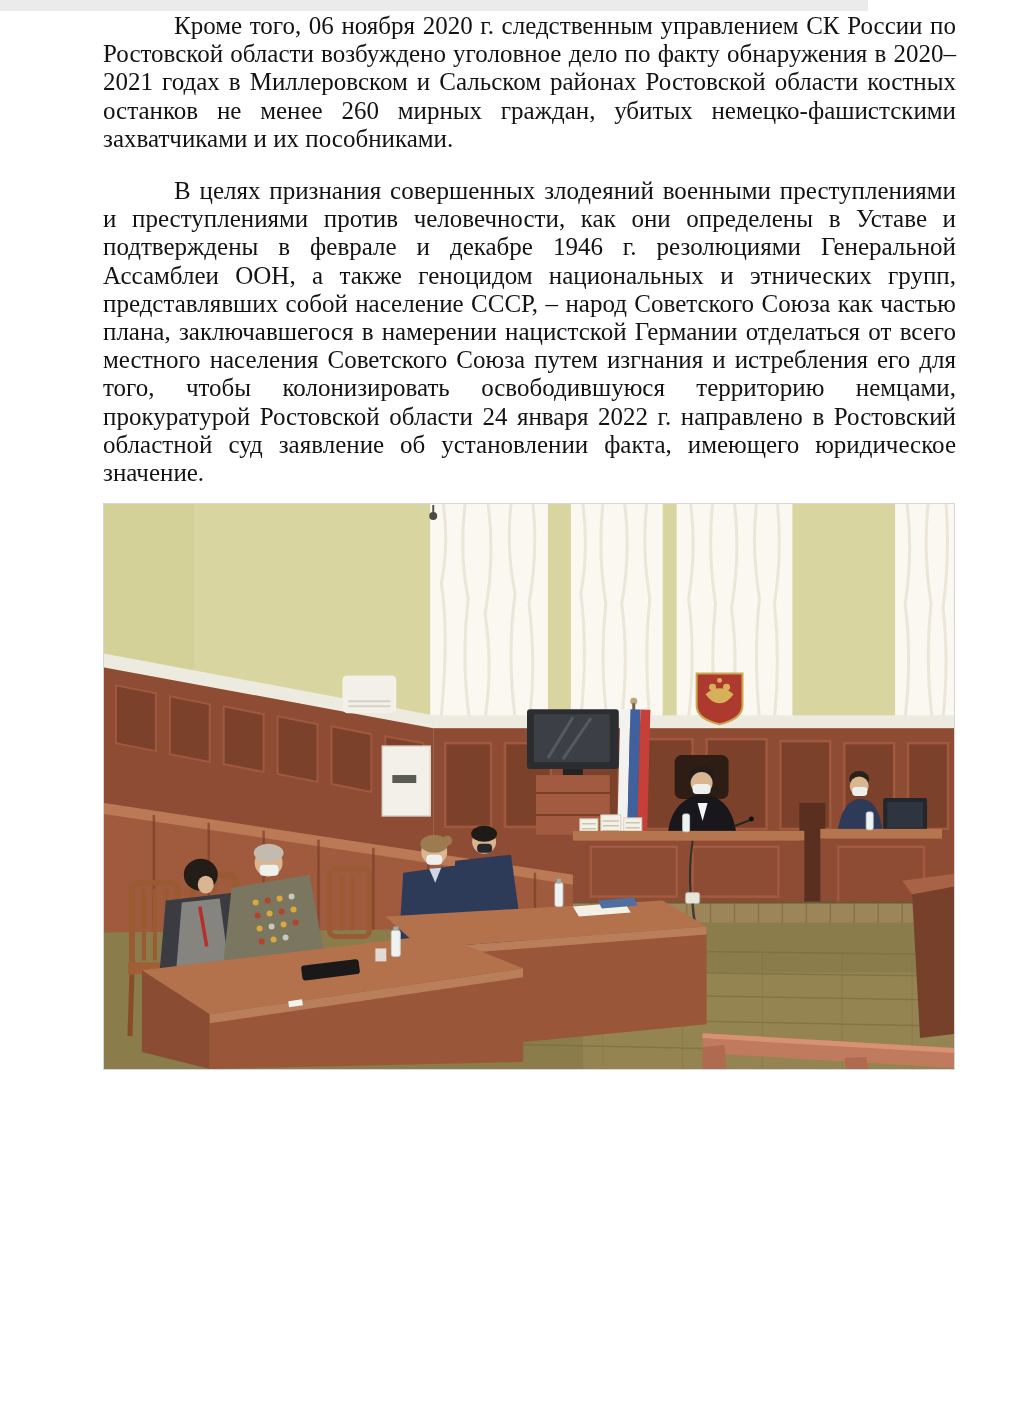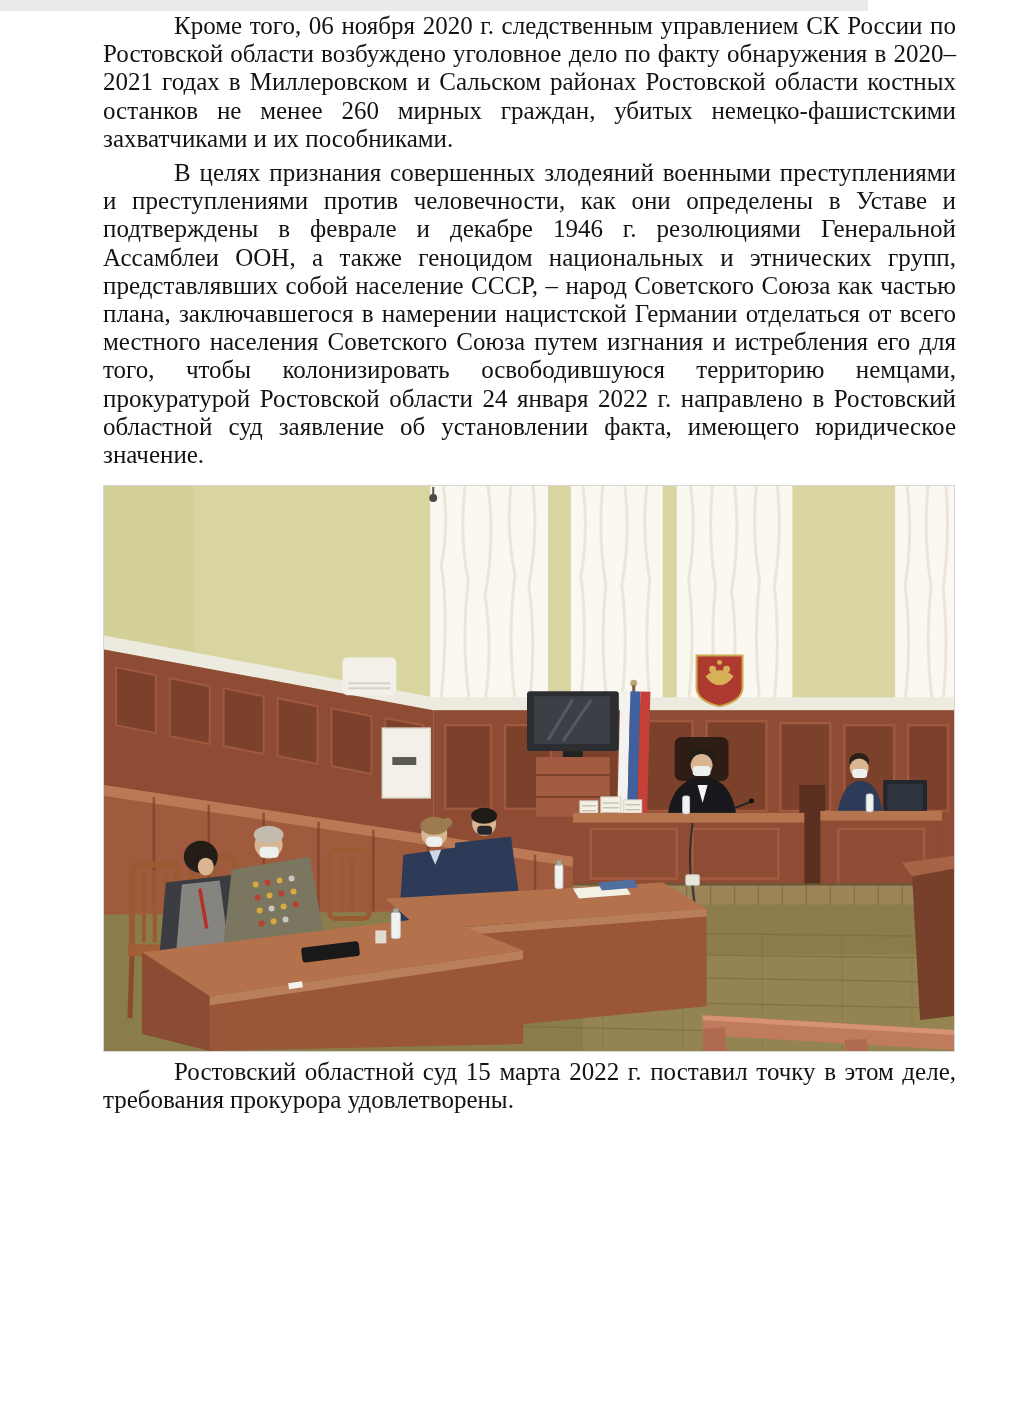"В целях признания совершенных злодеяний" .content p + p { margin-top: 6px -> 24px }
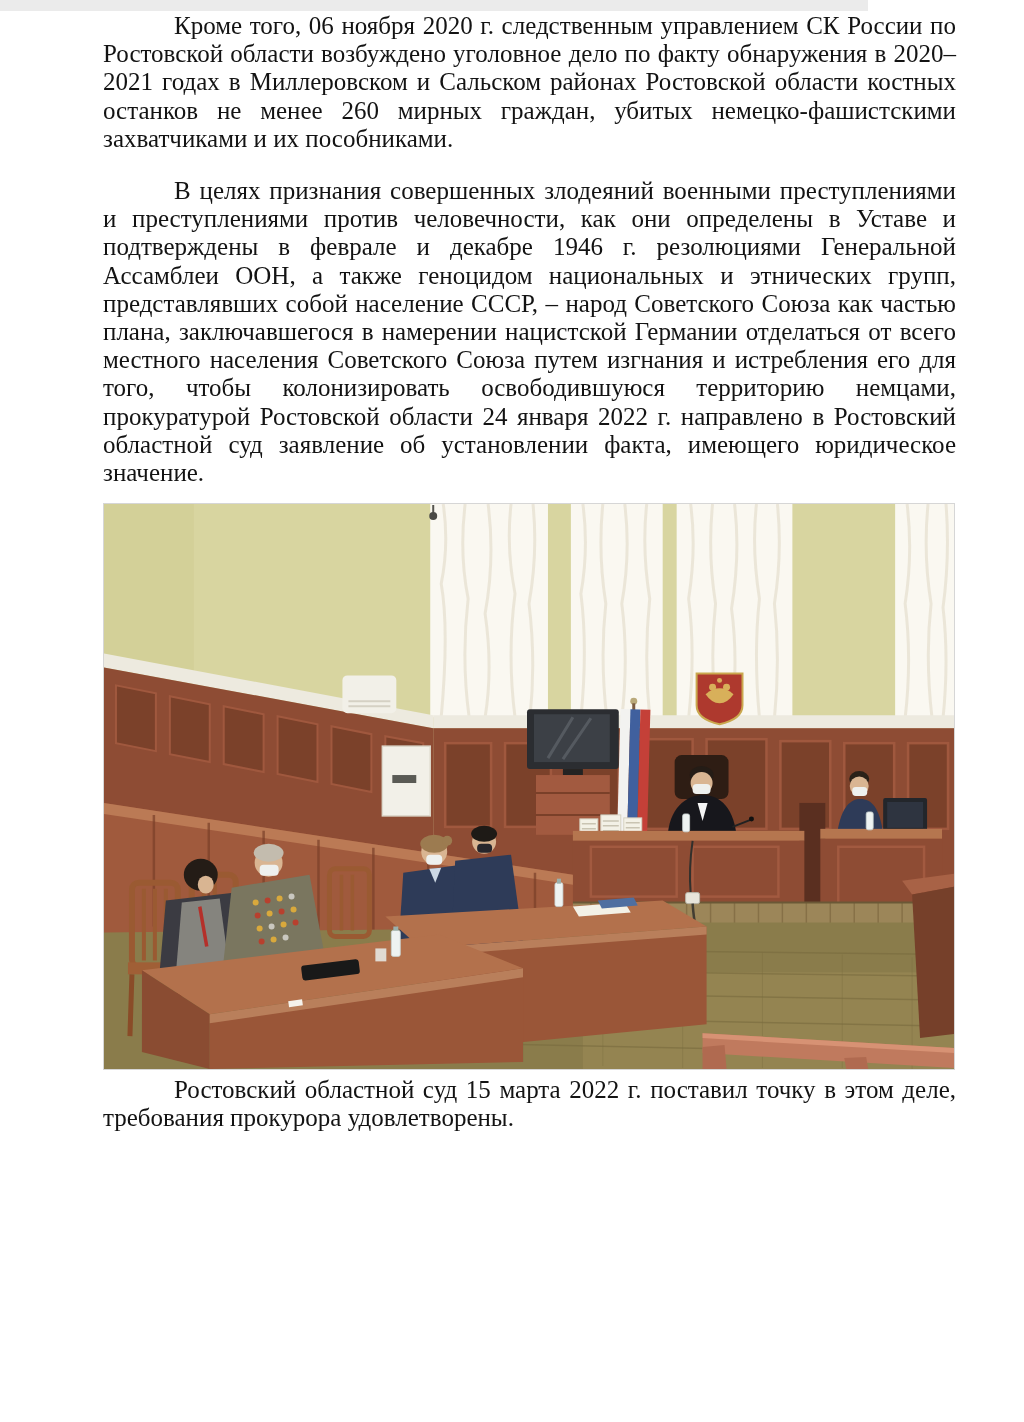"Ростовский областной суд 15 марта" p { html: <p>Ростовский областной суд 15 марта 2022 г. поставил точку в этом деле, требования прокурора удовлетворены.</p> -> none }
